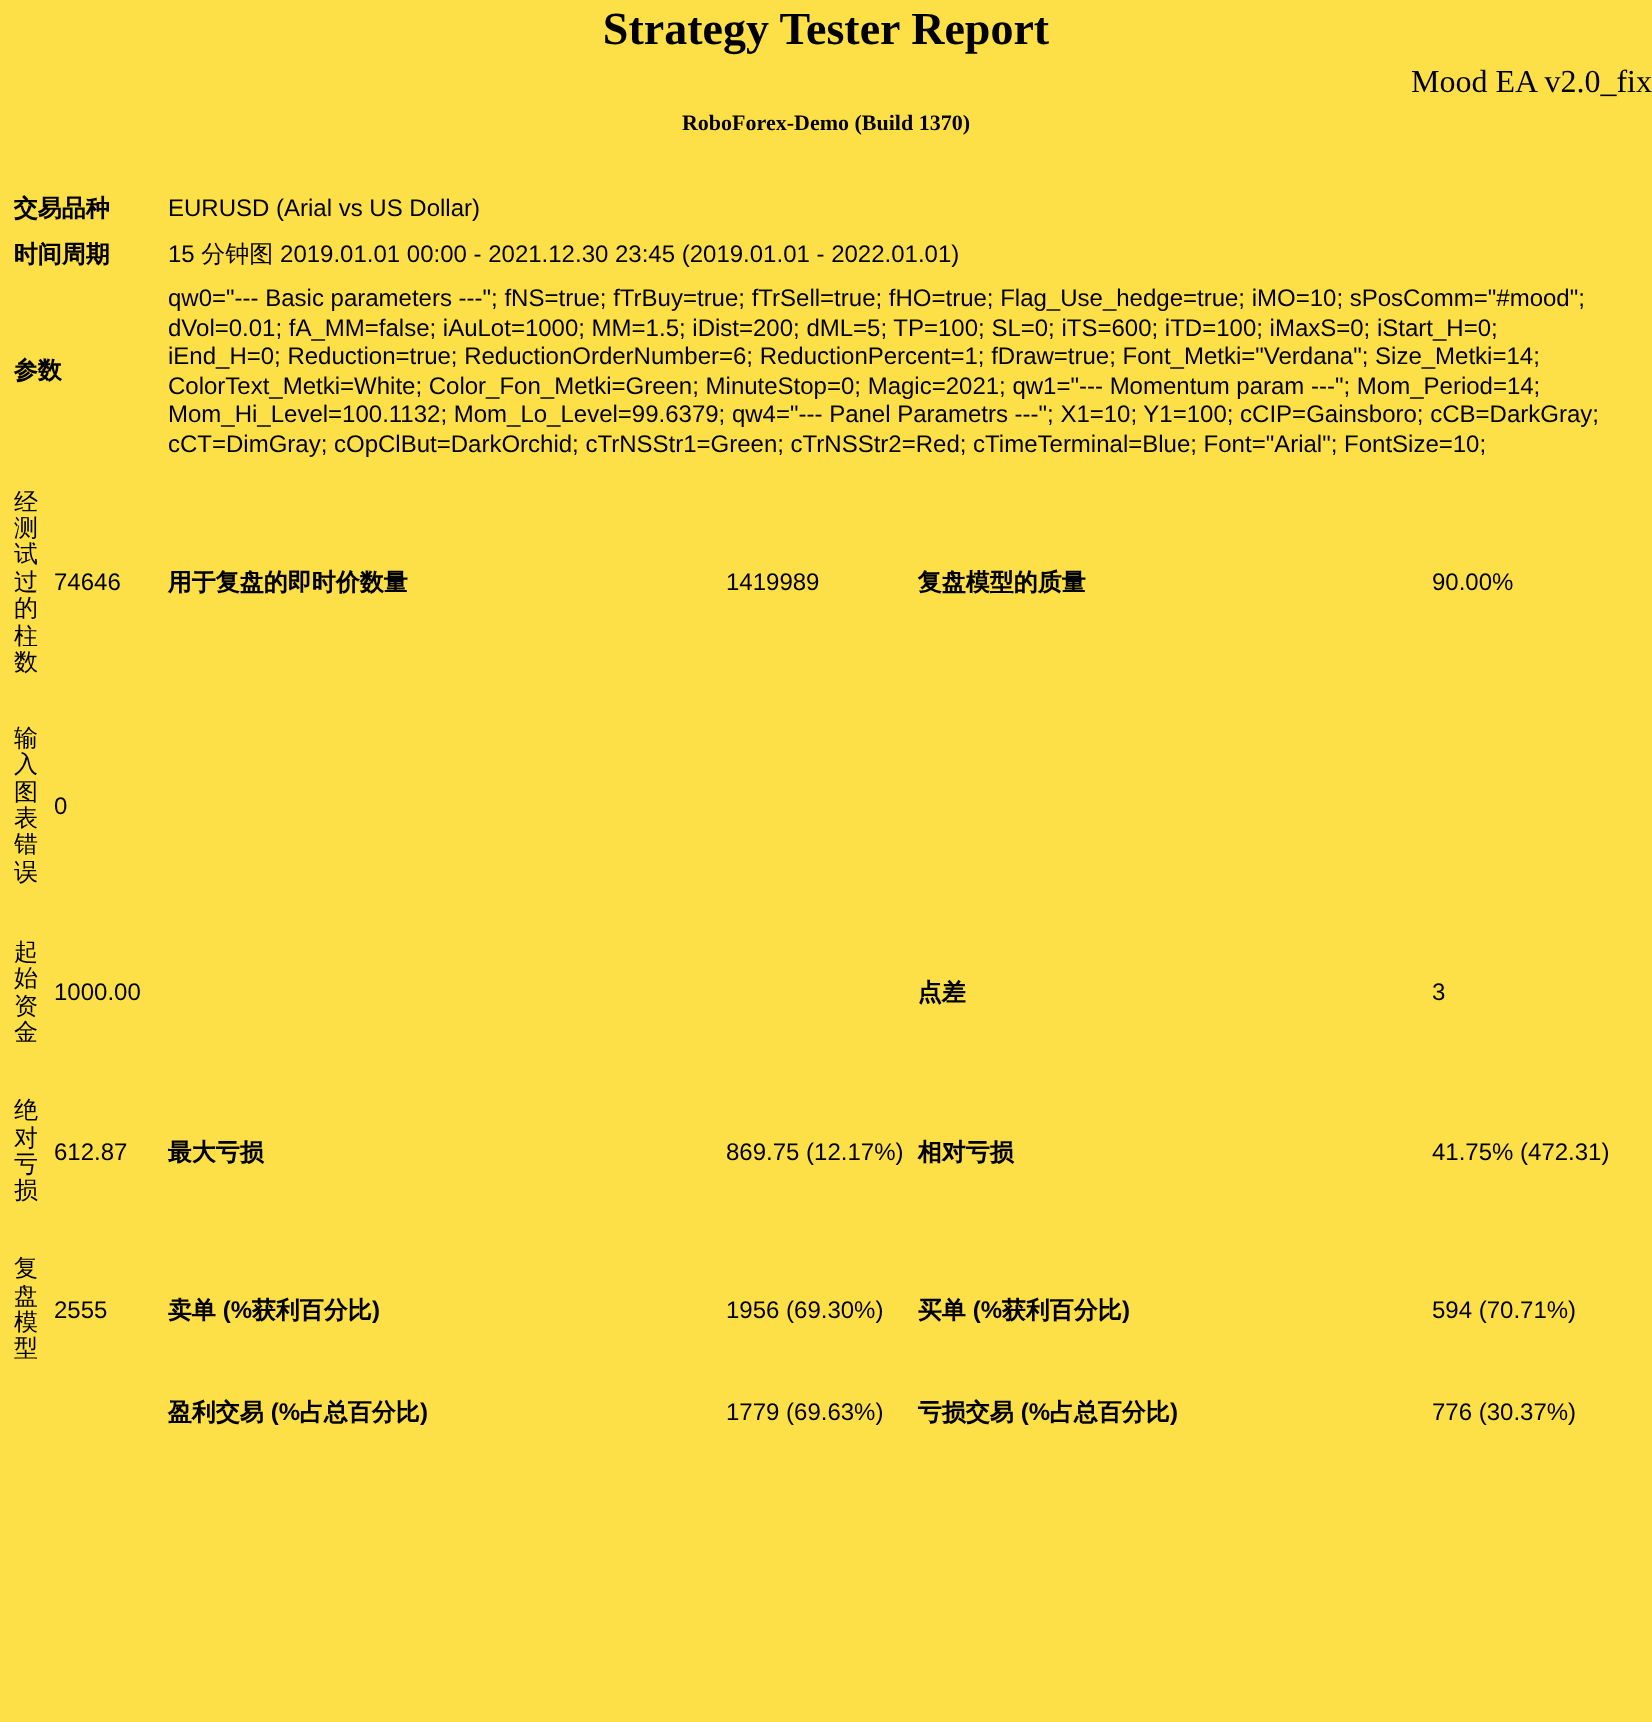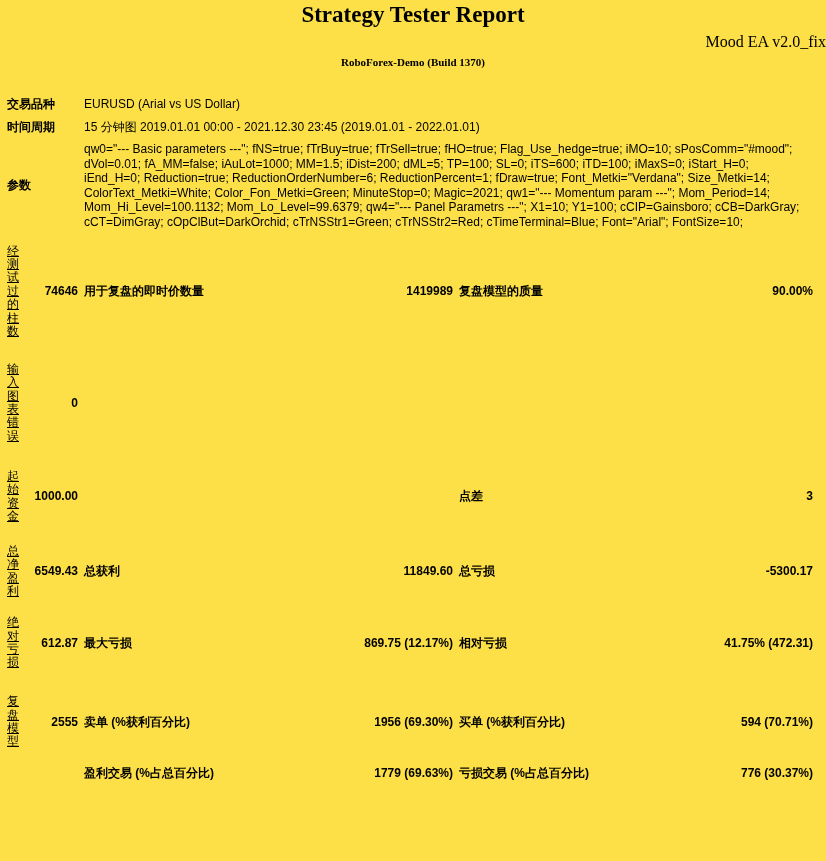"经测试过的柱数" td.vlabel { text-decoration: underline -> none }
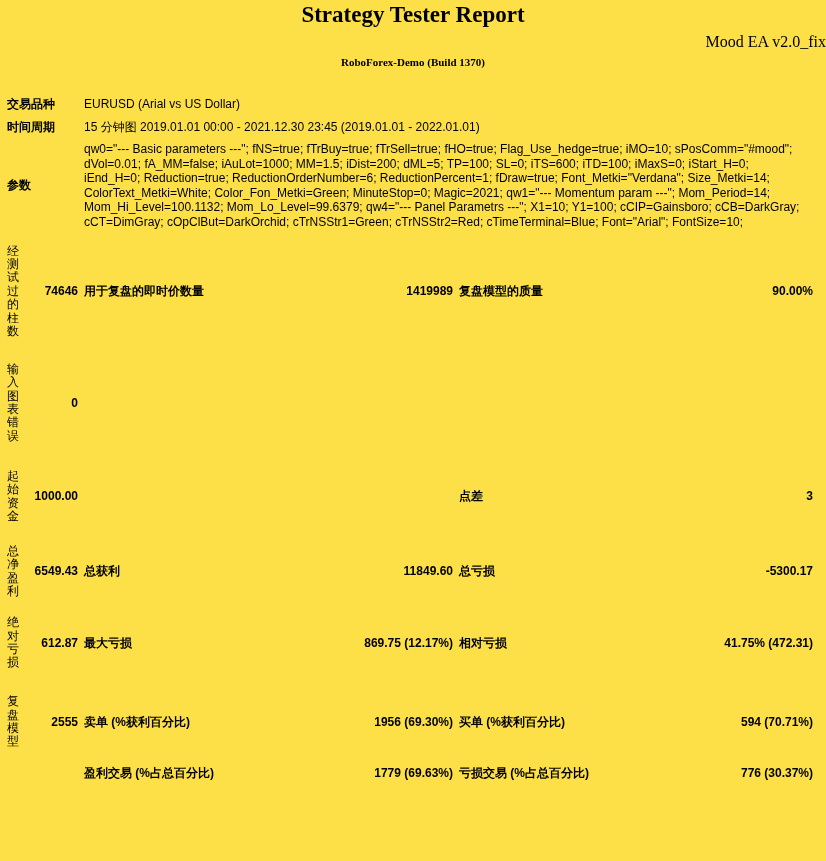"74646" td.num { font-weight: bold -> none; text-align: right -> none }
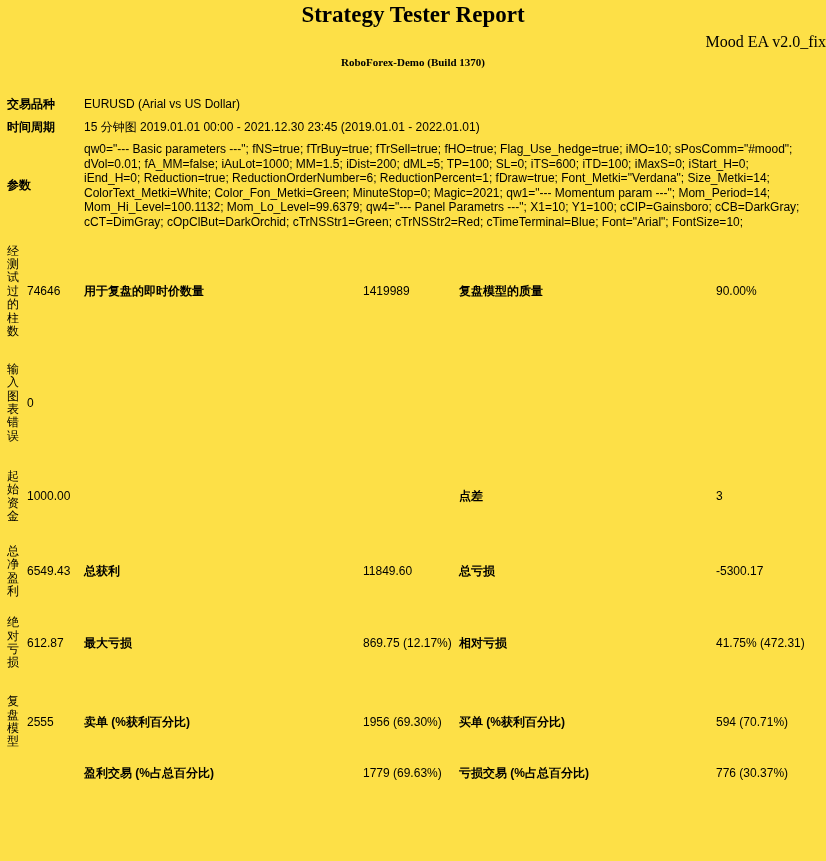"总净盈利" tr { html: <tr> <td>总净盈利</td> <td>6549.43</td> <td>总获利</td> <td>11849.60</td> <td>总亏损</td> <td>-5300.17</td> </tr> -> none }
